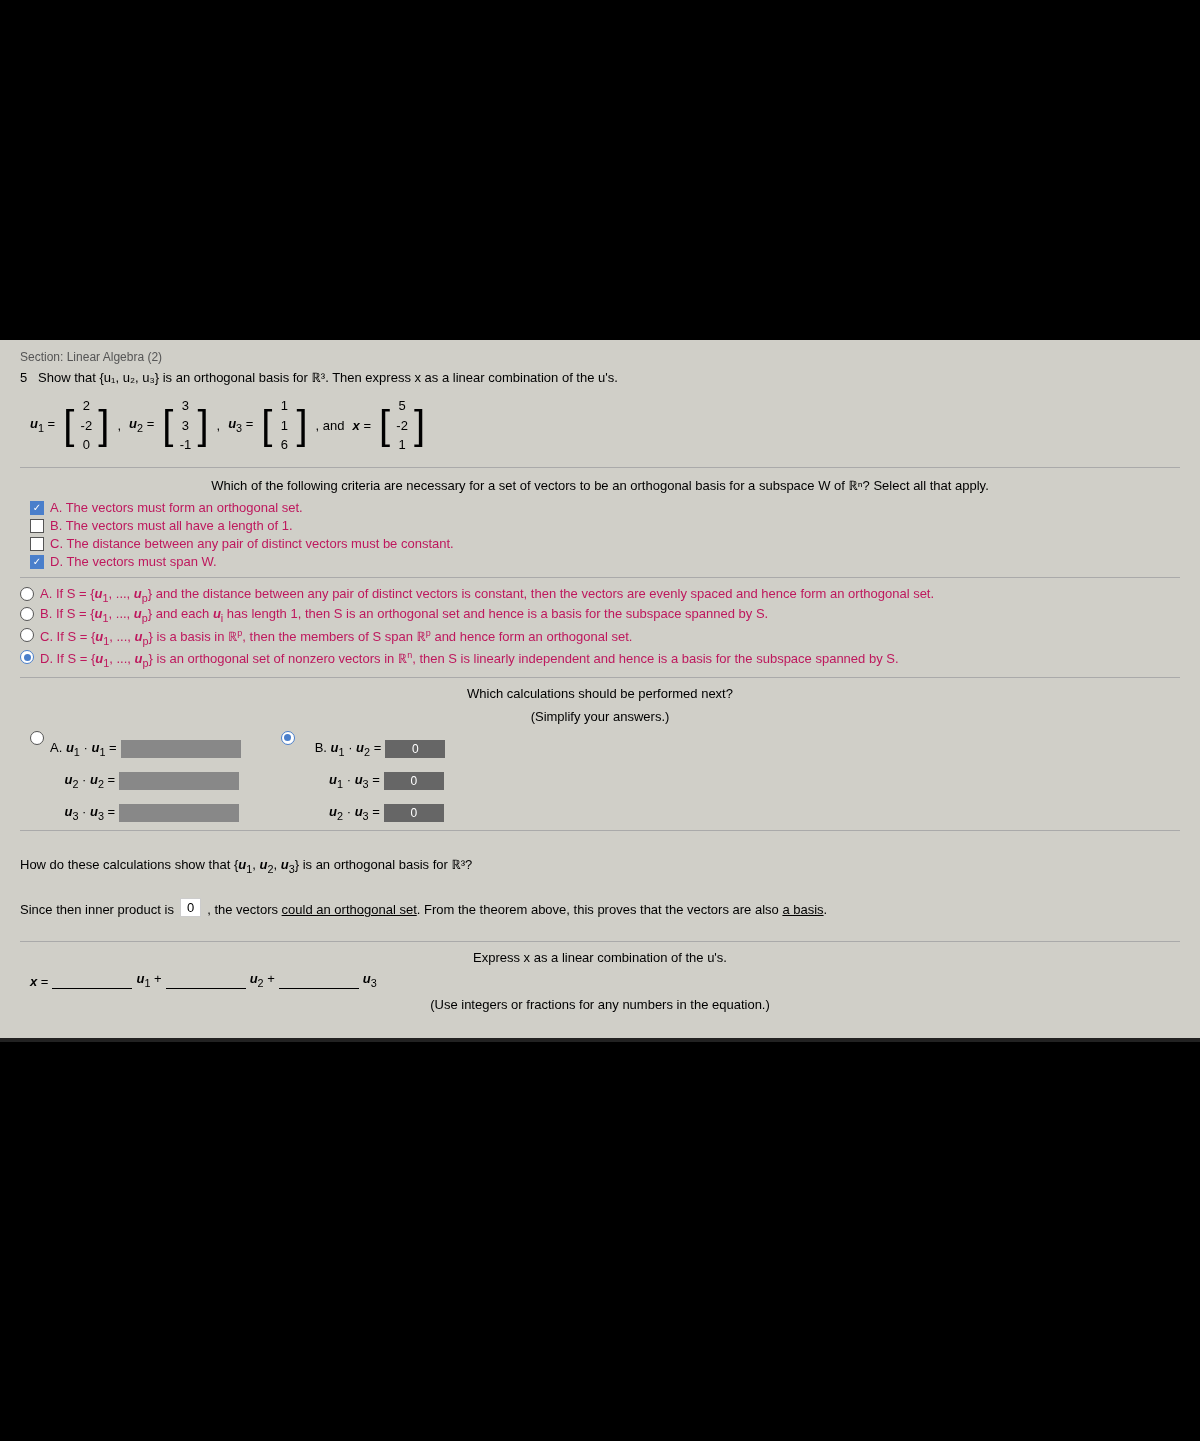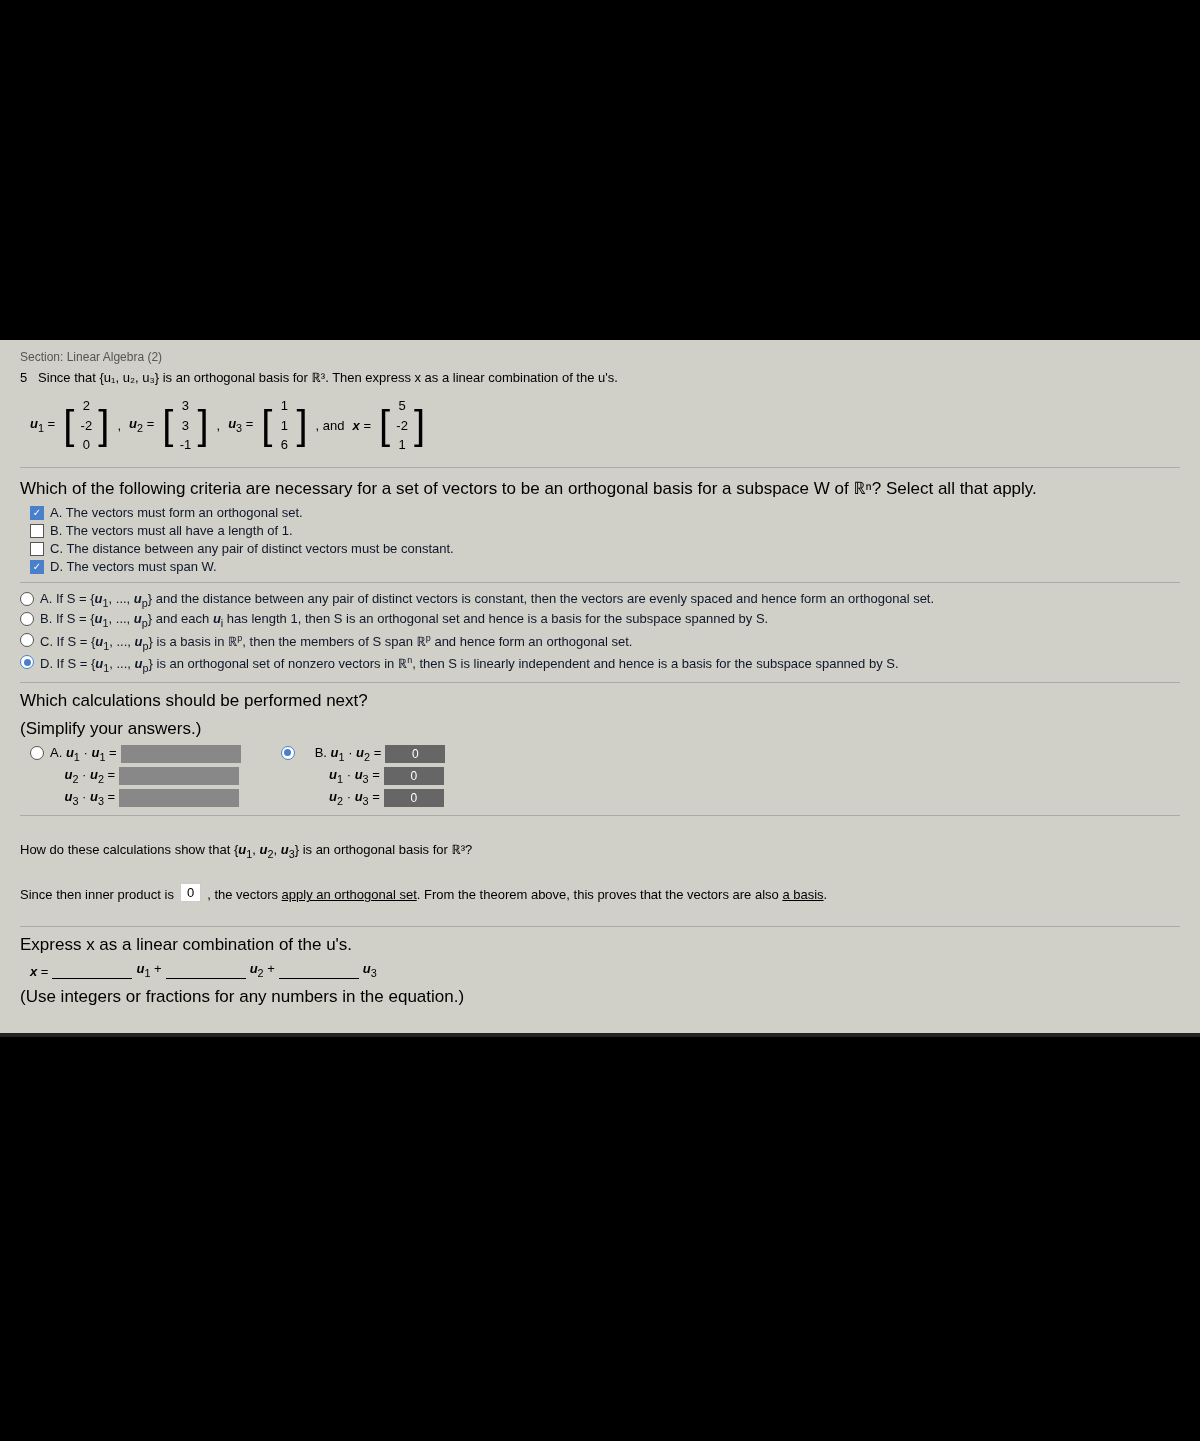"Since that {u₁, u₂, u₃}" span { text: Since -> Show }
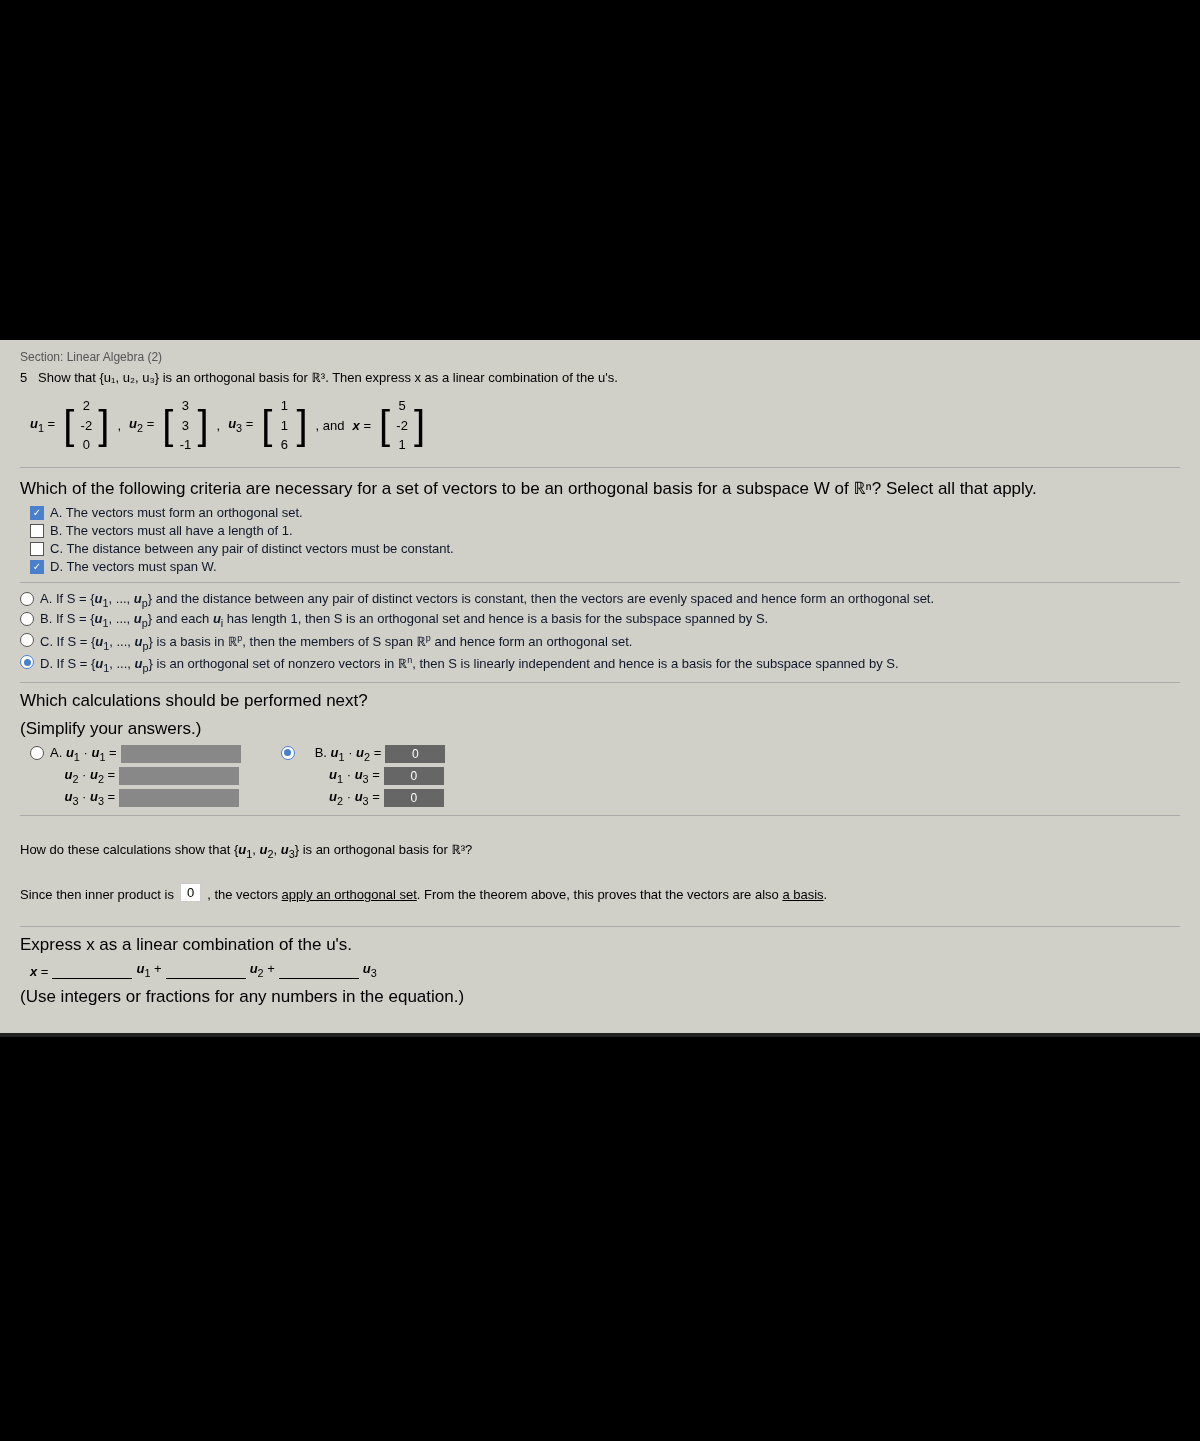"Which of the following criteria" .question-text { font-size: 17px -> 13px; text-align: none -> center }
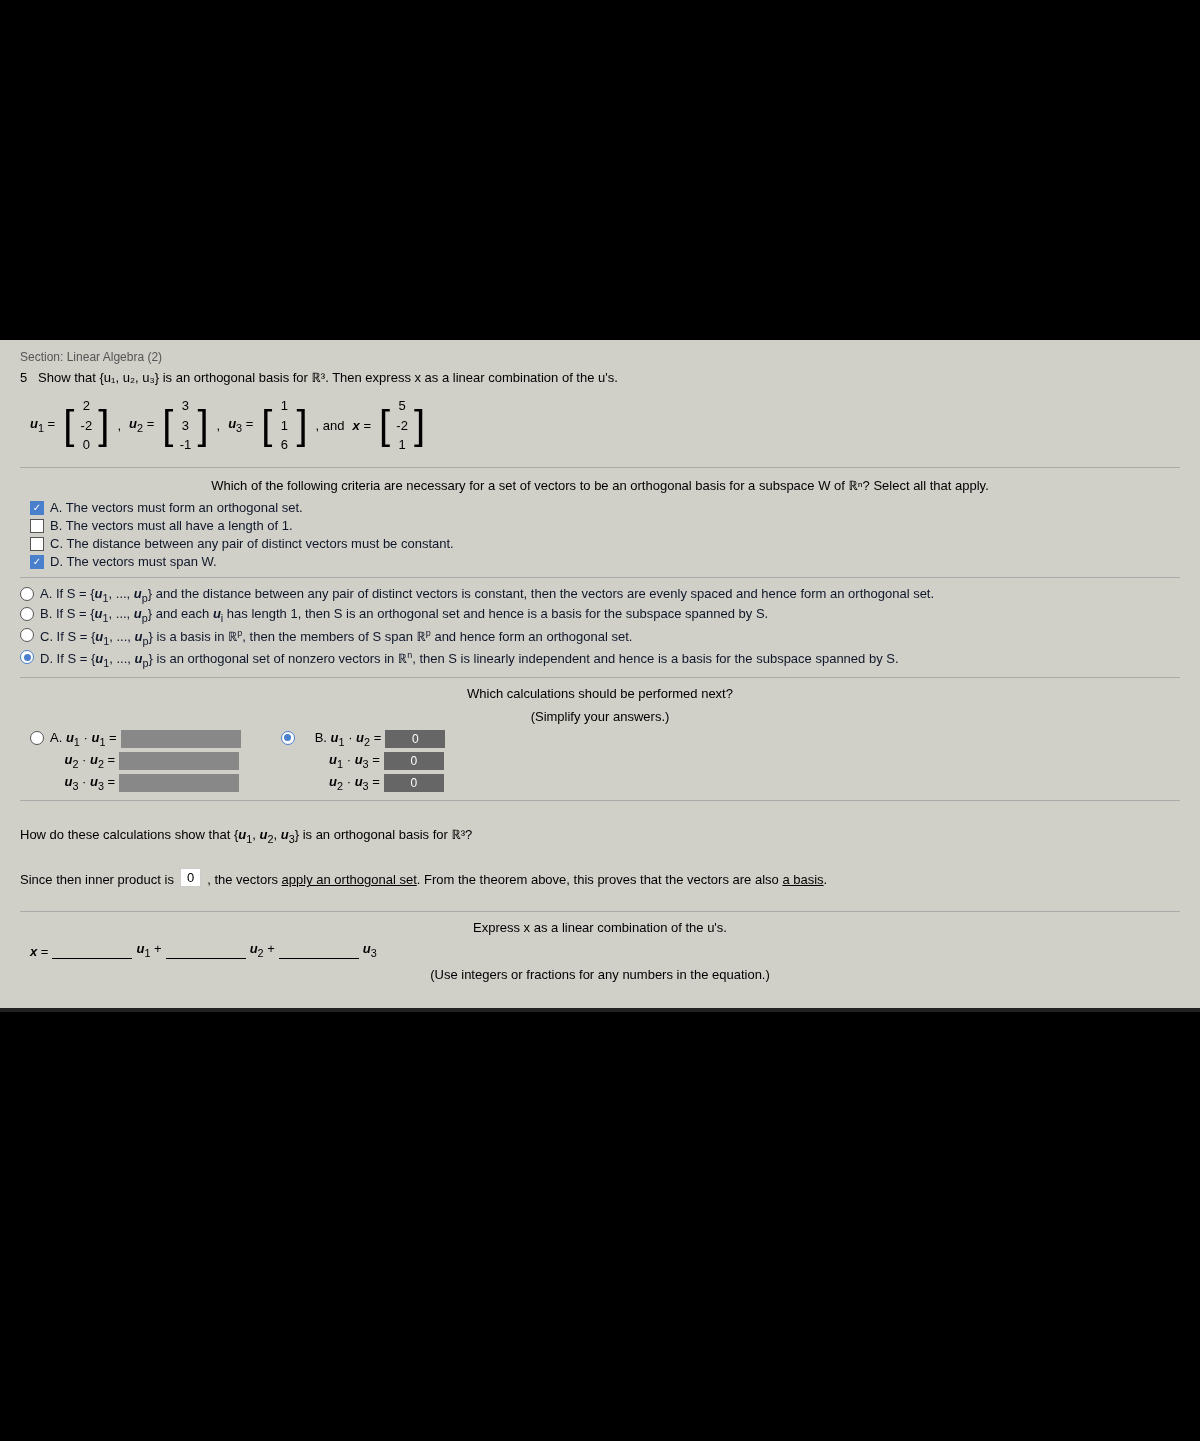"A. The vectors must form" .option-label { color: #0f172a -> #be185d }
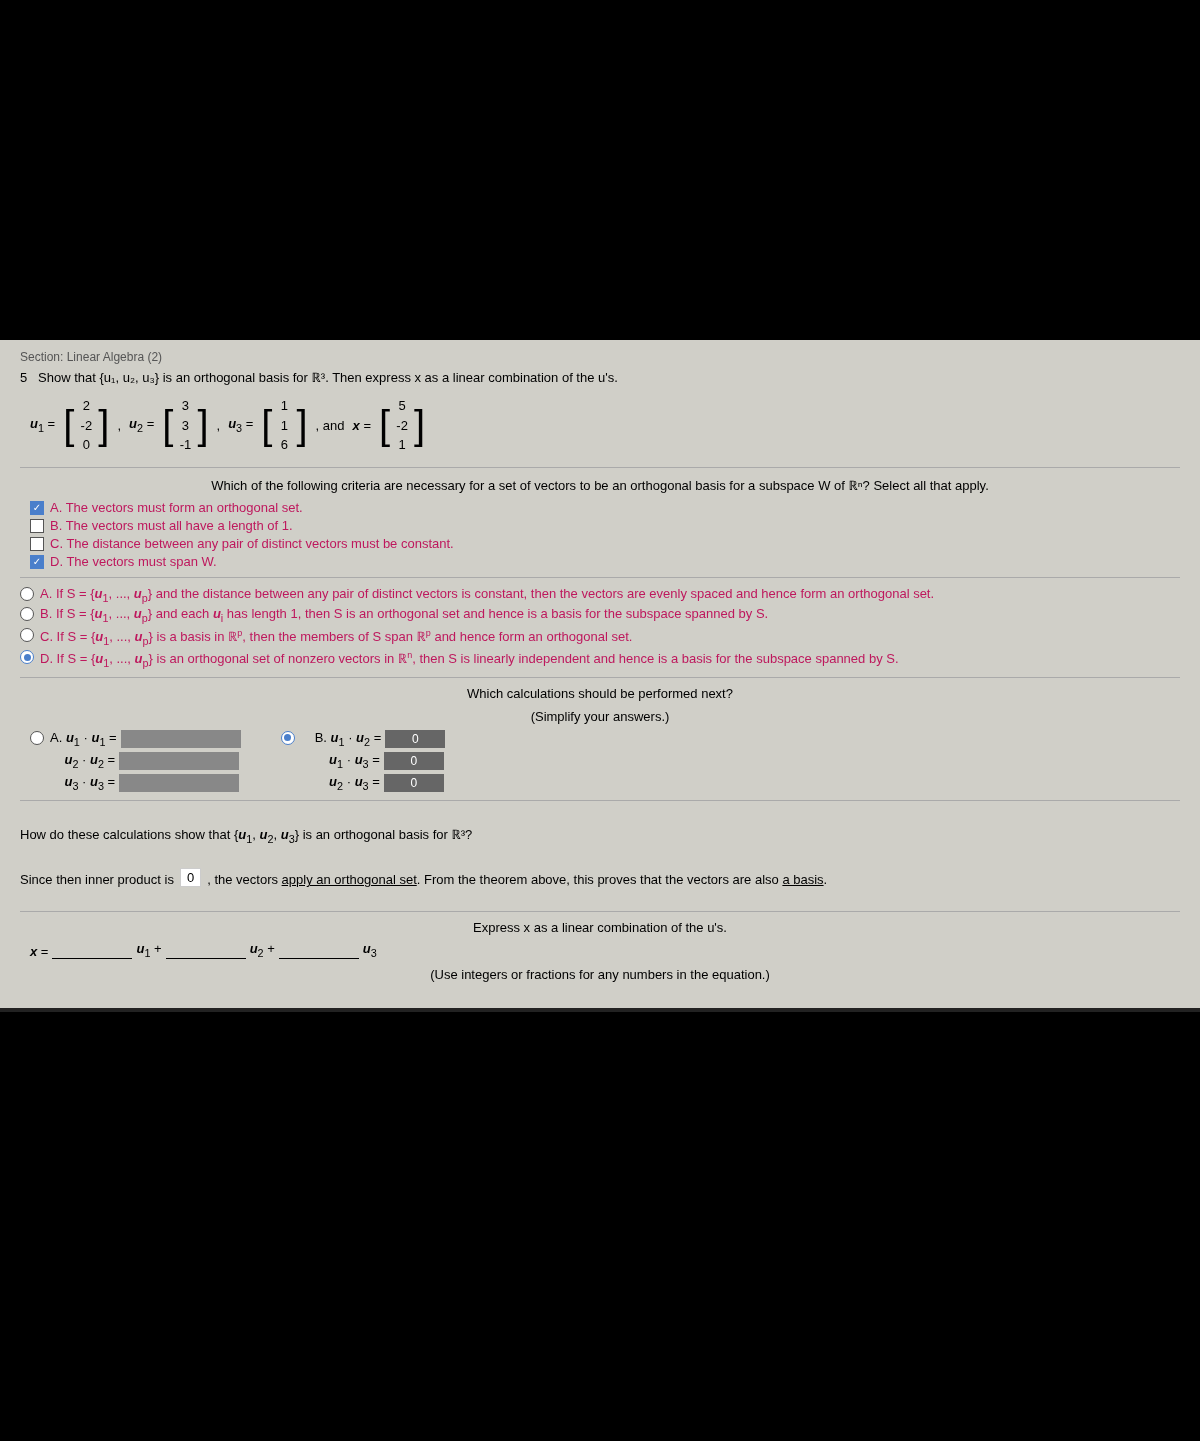"A. u1 · u1 =" .calc-row { margin-top: none -> 10px }
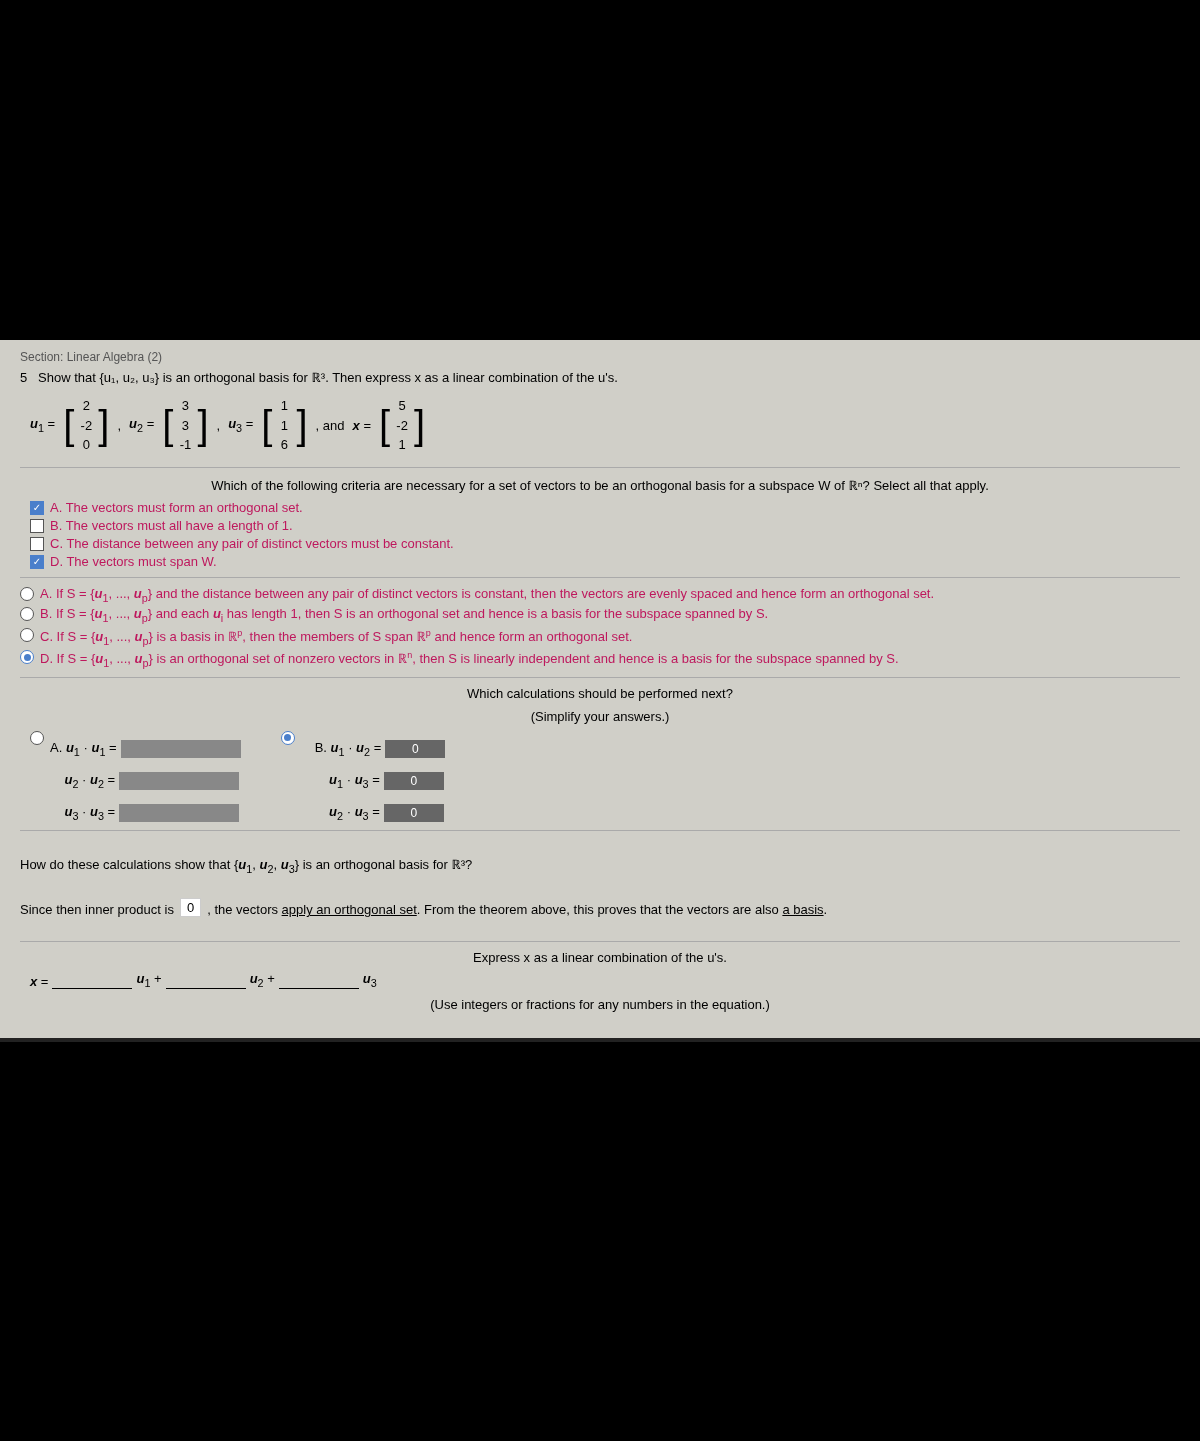"apply an orthogonal set" u { text: apply -> could }
